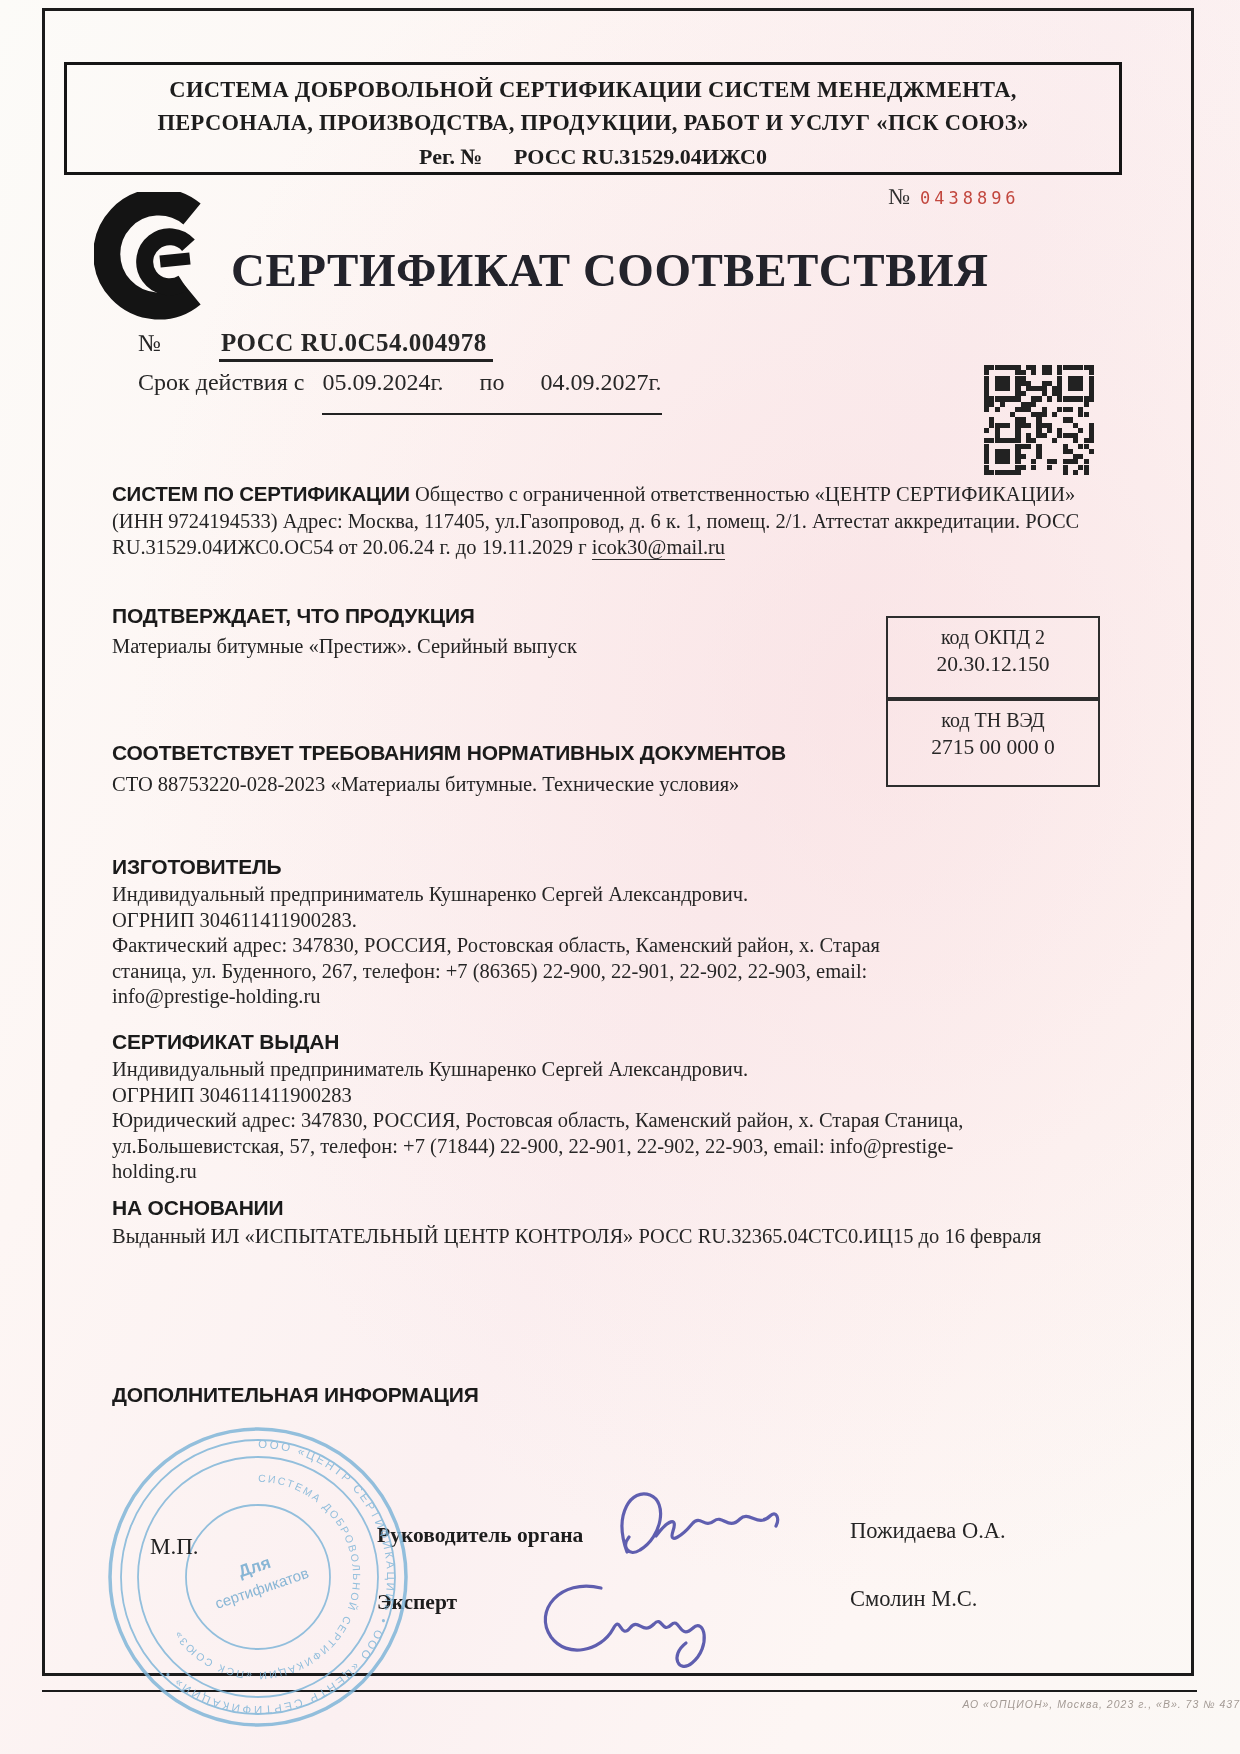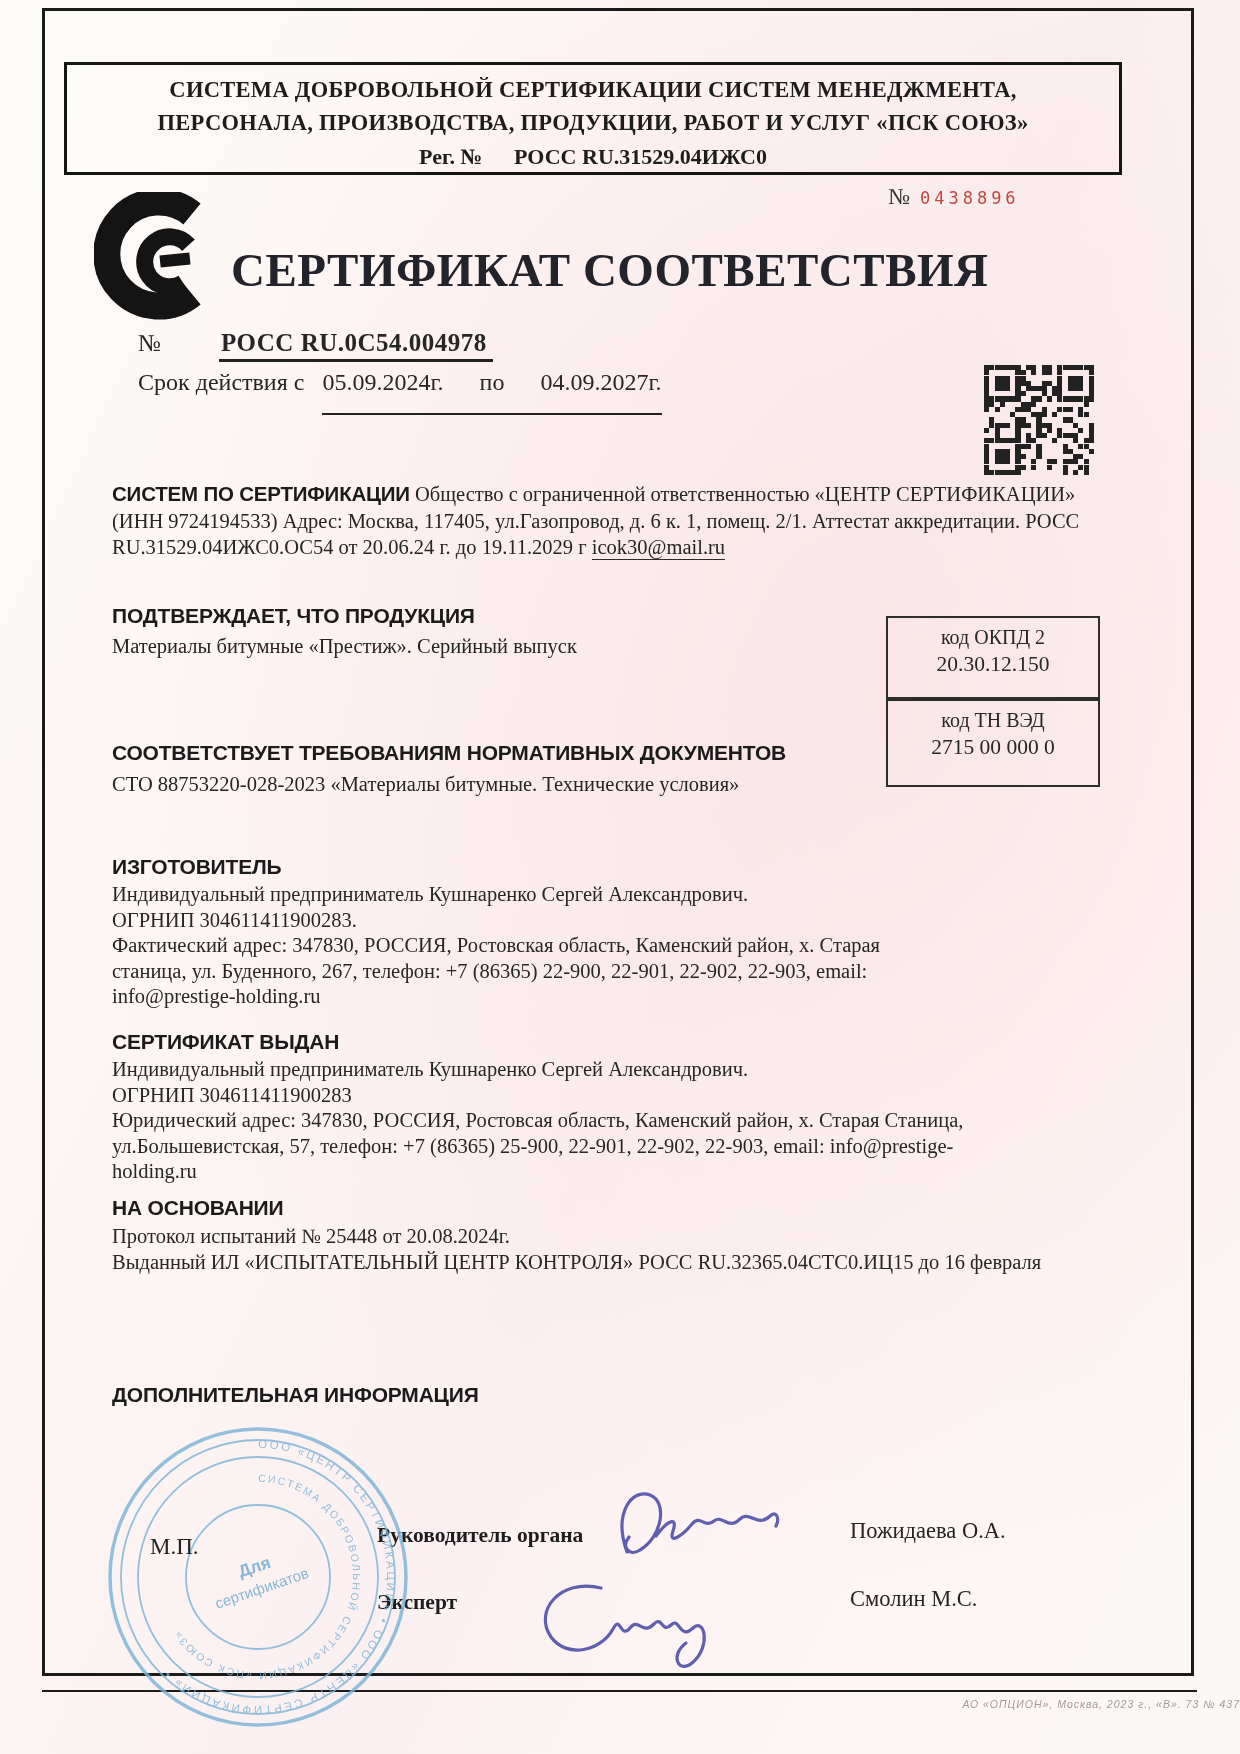"ул.Большевистская, 57, телефон: +7" div { text: 86365) 25-900 -> 71844) 22-900 }
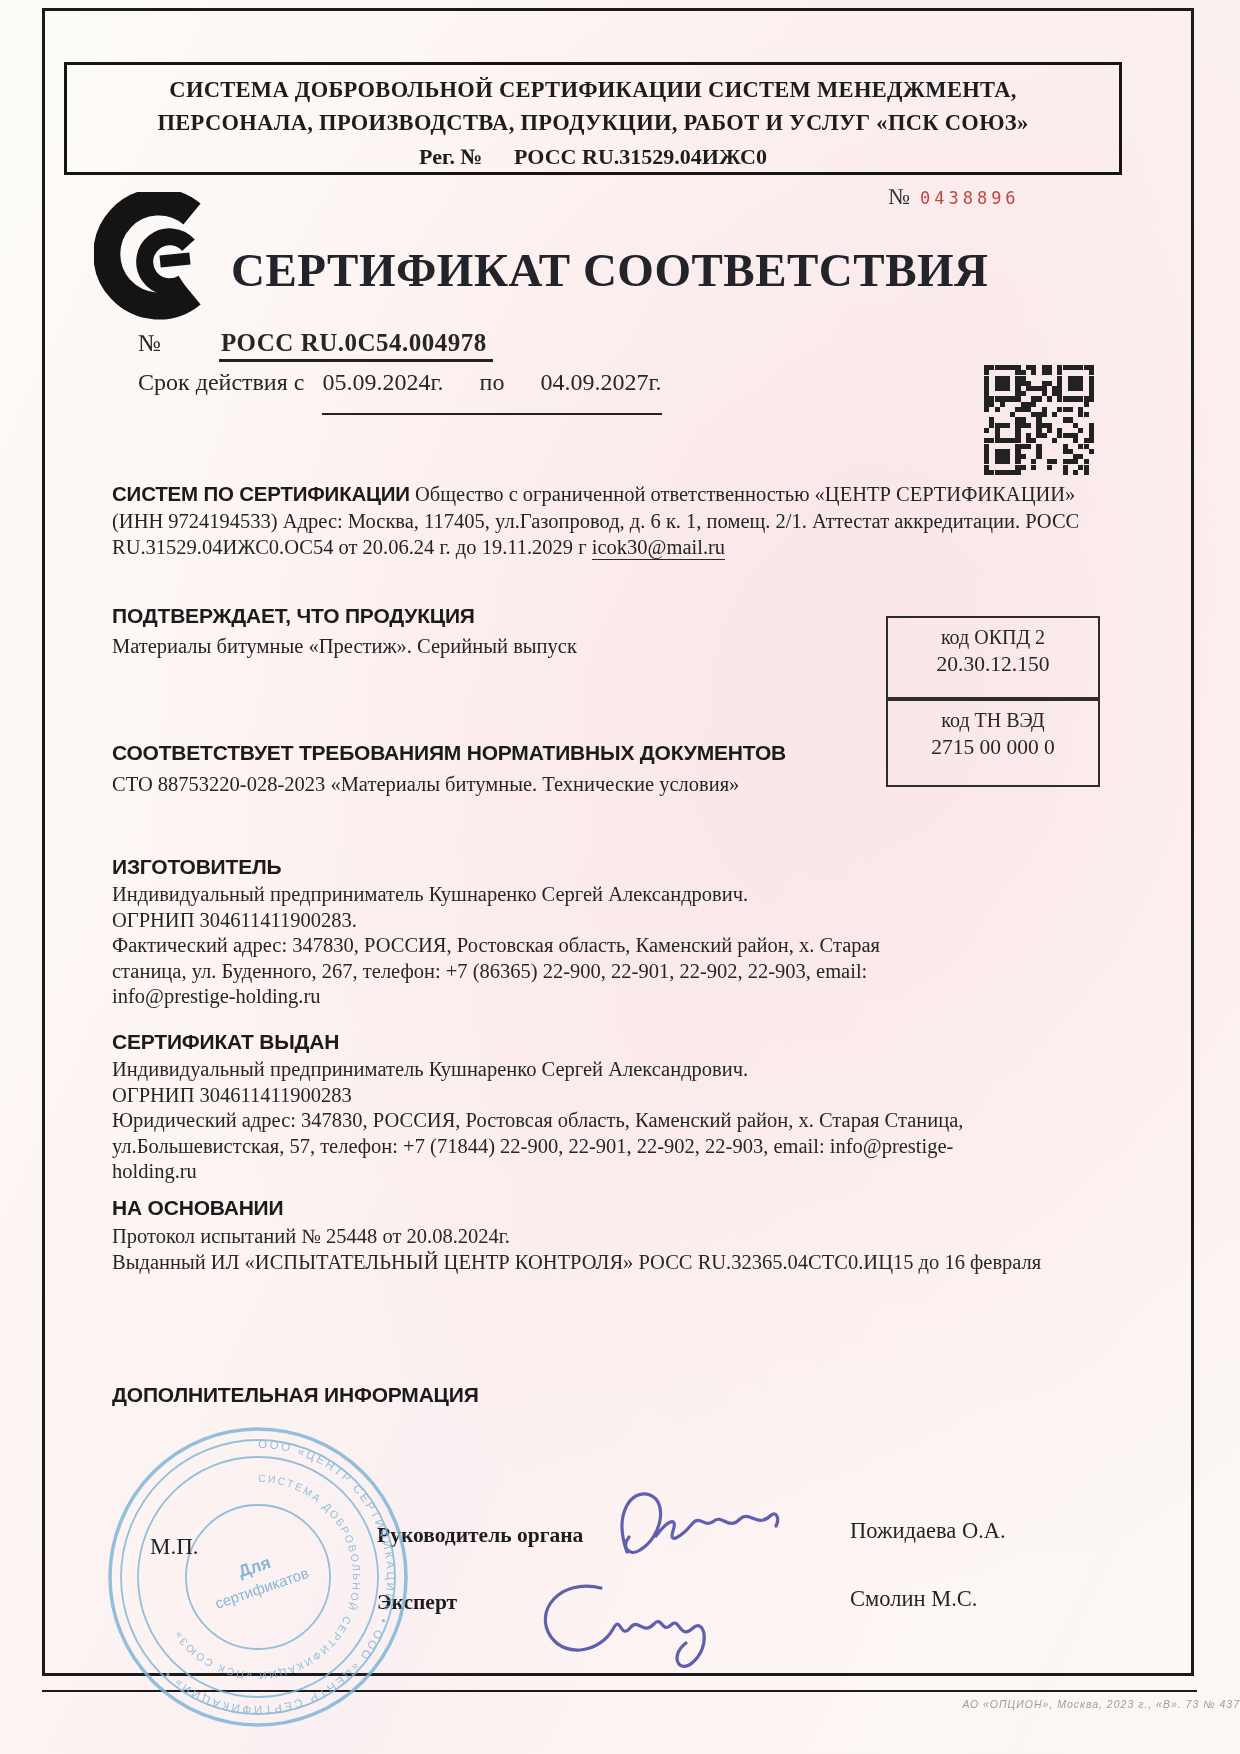"Протокол испытаний № 25448 от" div { html: <div>Протокол испытаний № 25448 от 20.08.2024г.</div> -> none }
